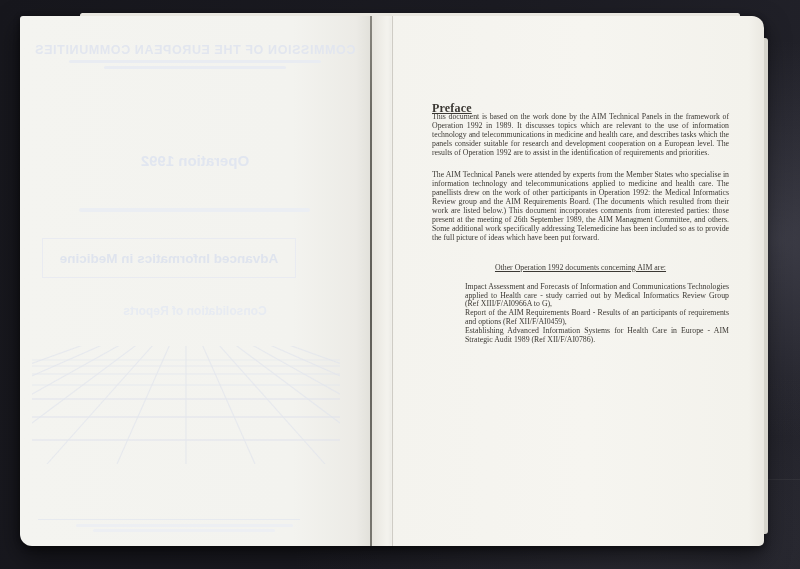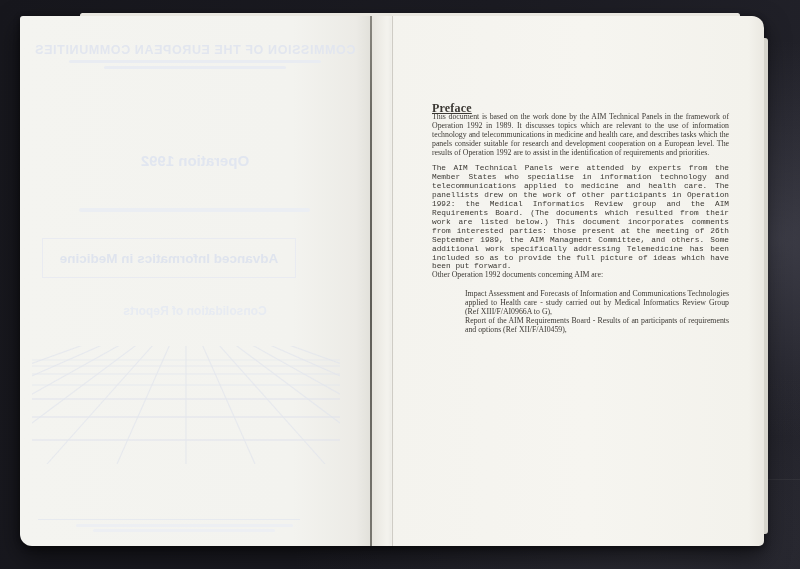"The AIM Technical Panels were" .para2 { font-family: Liberation Mono, monospace -> none; margin-top: 7px -> 14px }
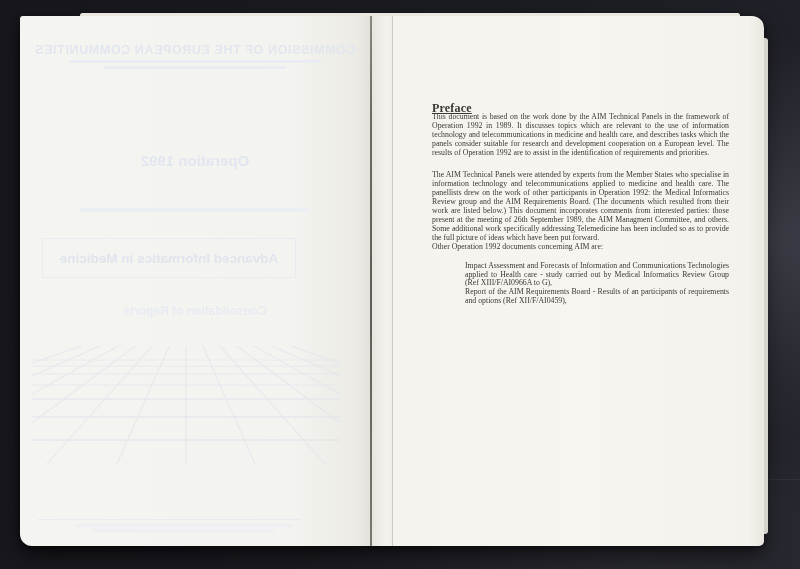"Other Operation 1992 documents" .docs-intro { margin-top: none -> 21px; text-align: left -> center; text-decoration: none -> underline }
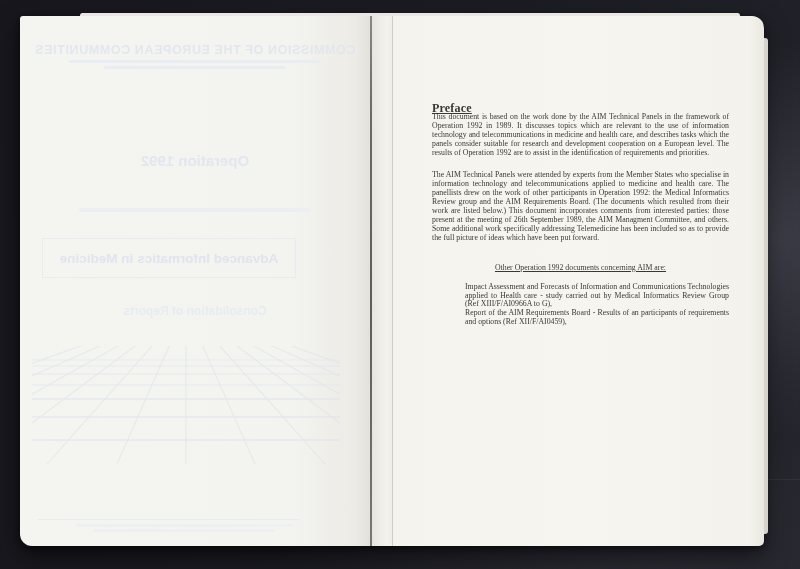"Establishing Advanced Information" div.doc-item { html: none -> <div>Establishing Advanced Information Systems for Health Care in Europe - AIM Strategic Audit 1989 (Ref XII/F/AI0786).</div> }
